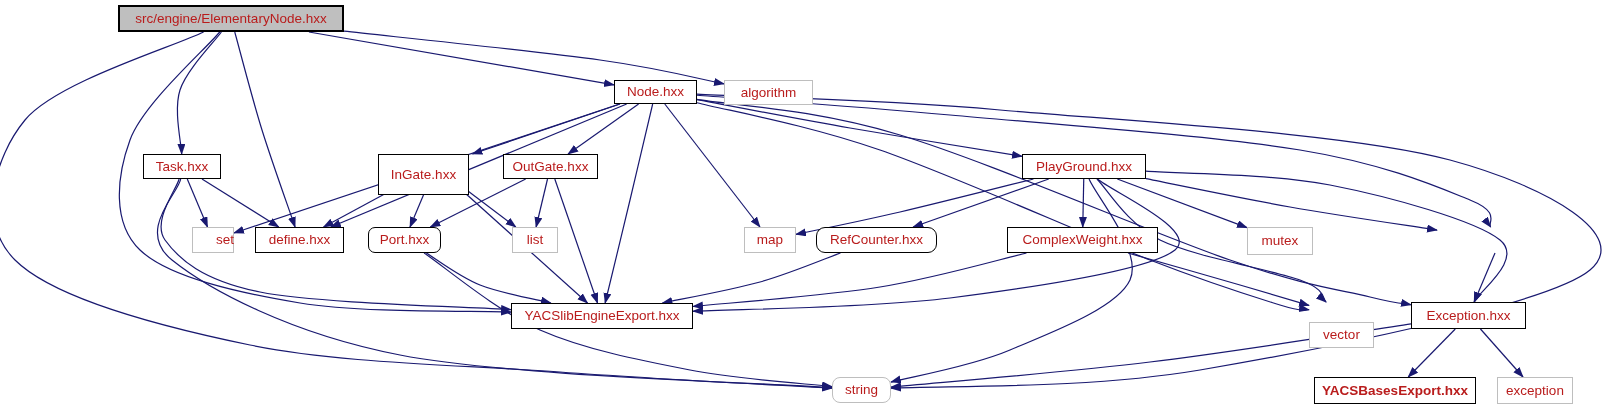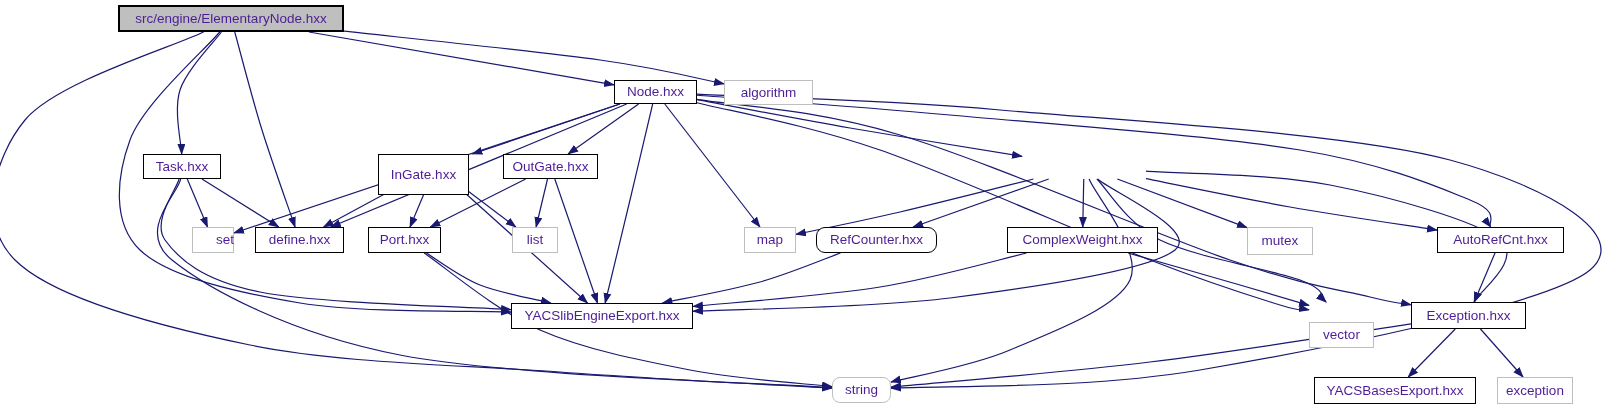"src/engine/ElementaryNode.hxx" .gnode { color: #4c1d95 -> #b91c1c }
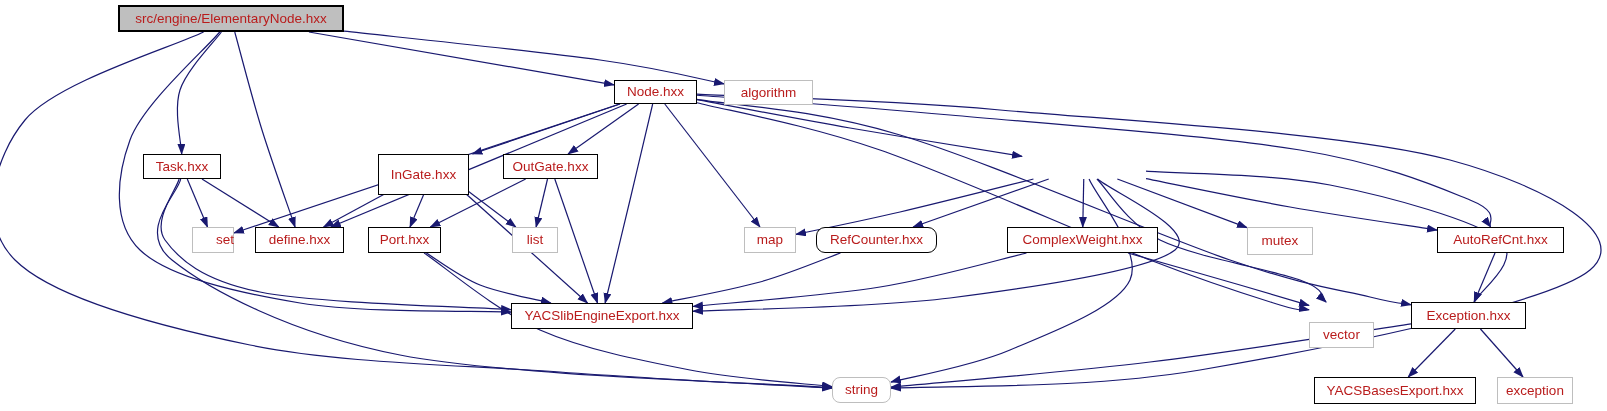"PlayGround.hxx" div.gnode { html: none -> <div>PlayGround.hxx</div> }
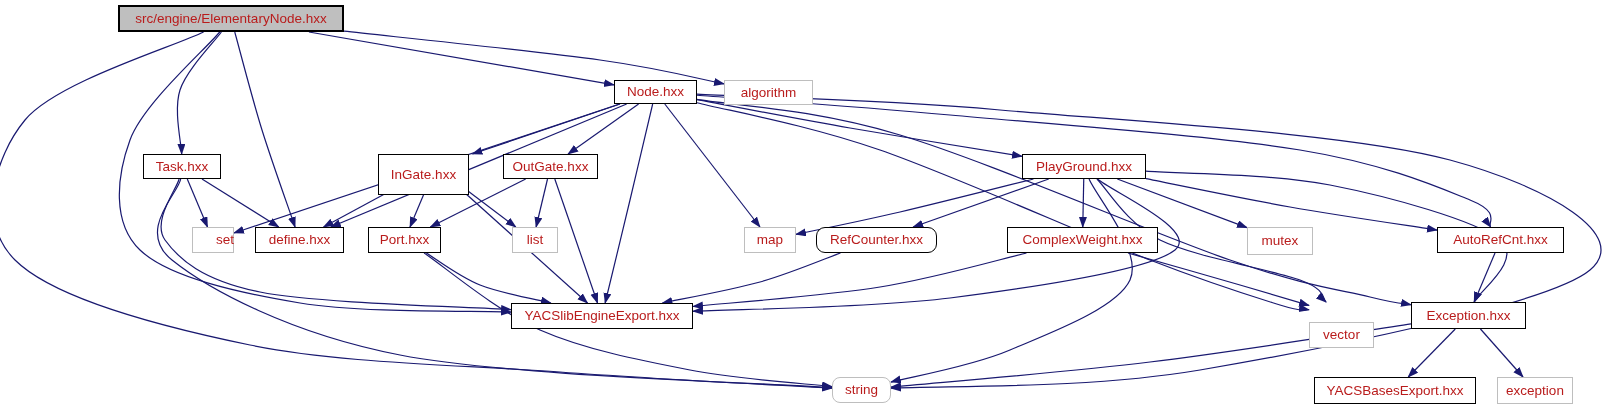"Port.hxx" div.gnode { border-radius: none -> 7px }
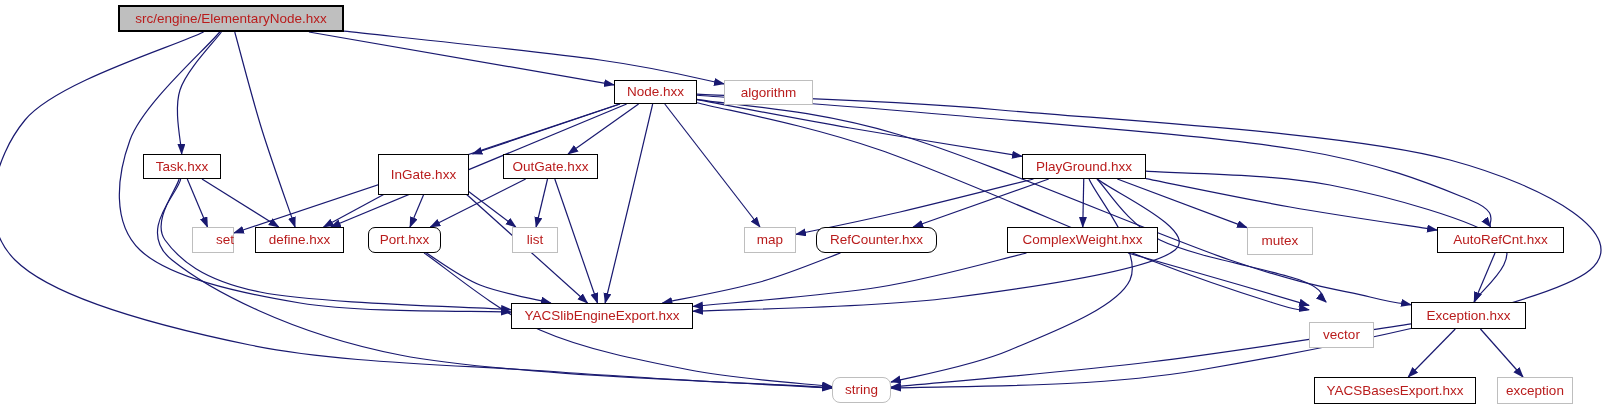"AutoRefCnt.hxx" div.gnode { html: <div>AutoRefCnt.hxx</div> -> none }
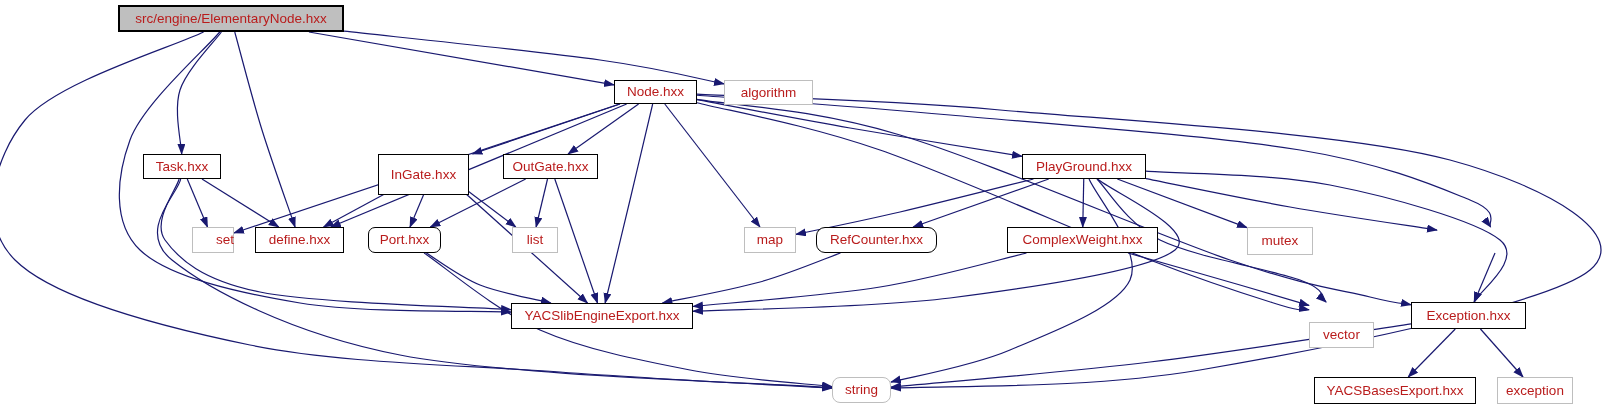"YACSBasesExport.hxx" div.gnode { font-weight: none -> bold }
